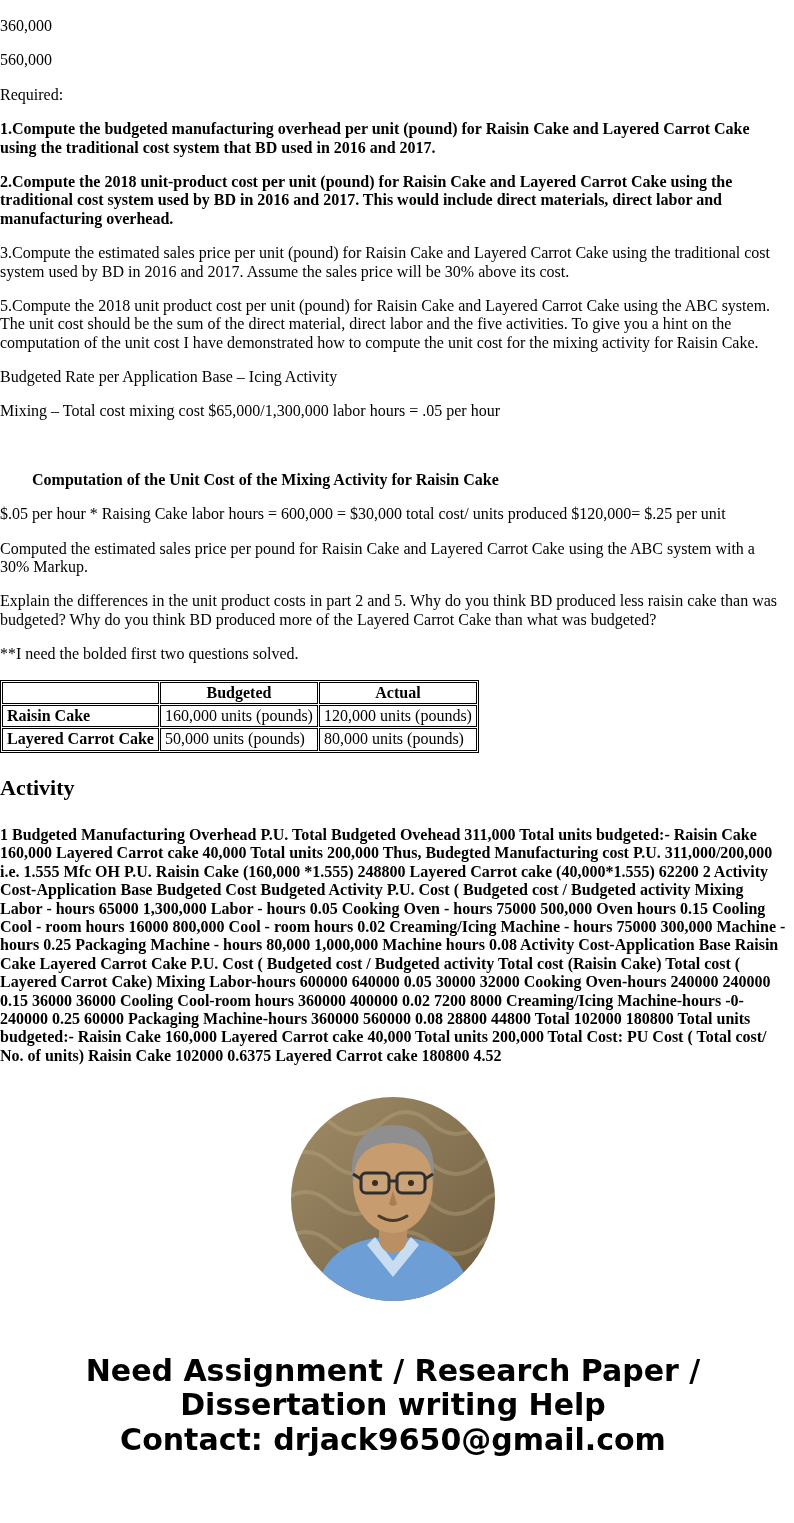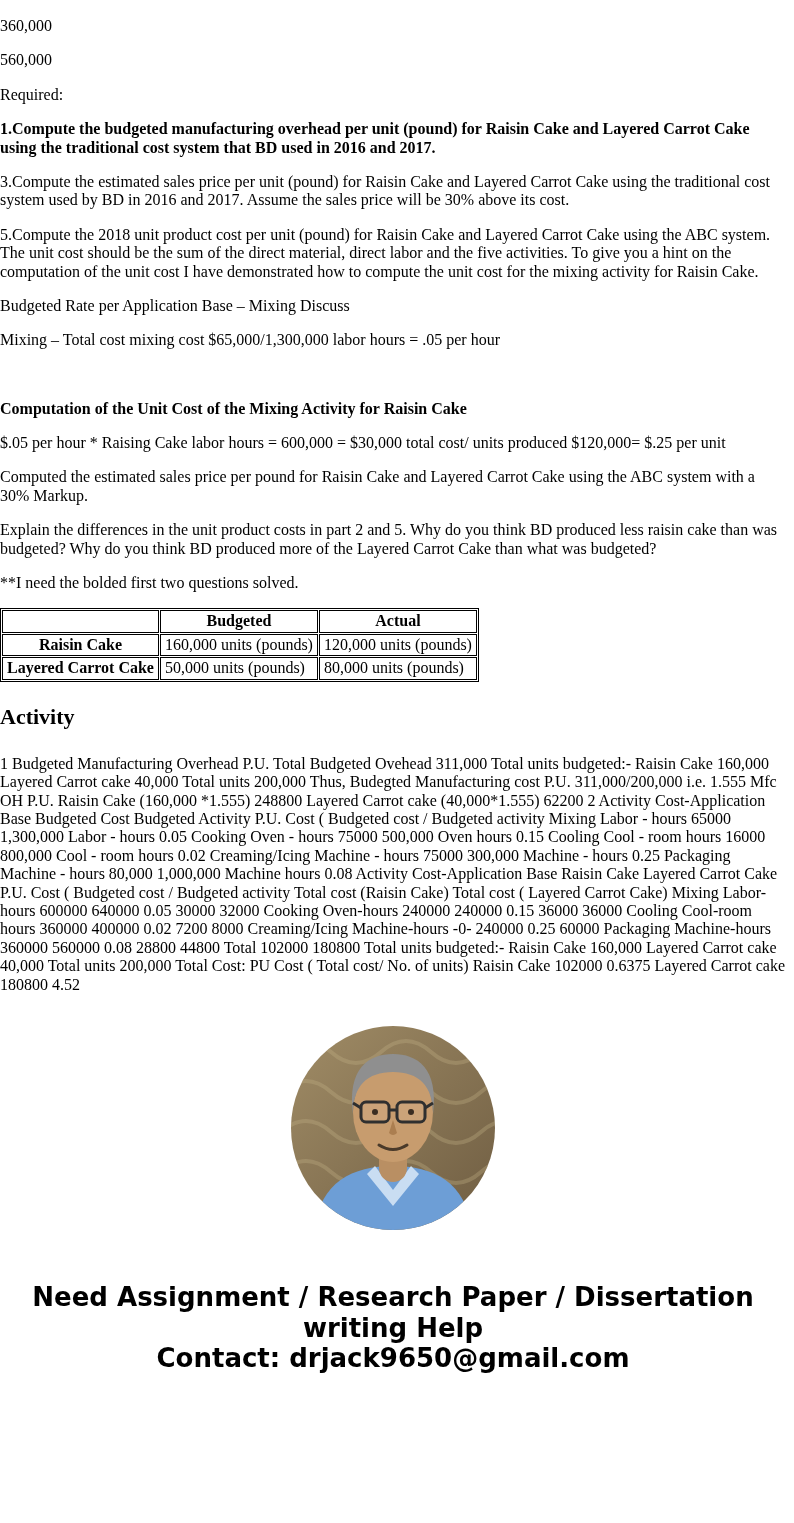"2.Compute the 2018 unit-product cost" p.bold { html: none -> <p>2.Compute the 2018 unit-product cost per unit (pound) for Raisin Cake and Layered Carrot Cake using the traditional cost system used by BD in 2016 and 2017. This would include direct materials, direct labor and manufacturing overhead.</p> }
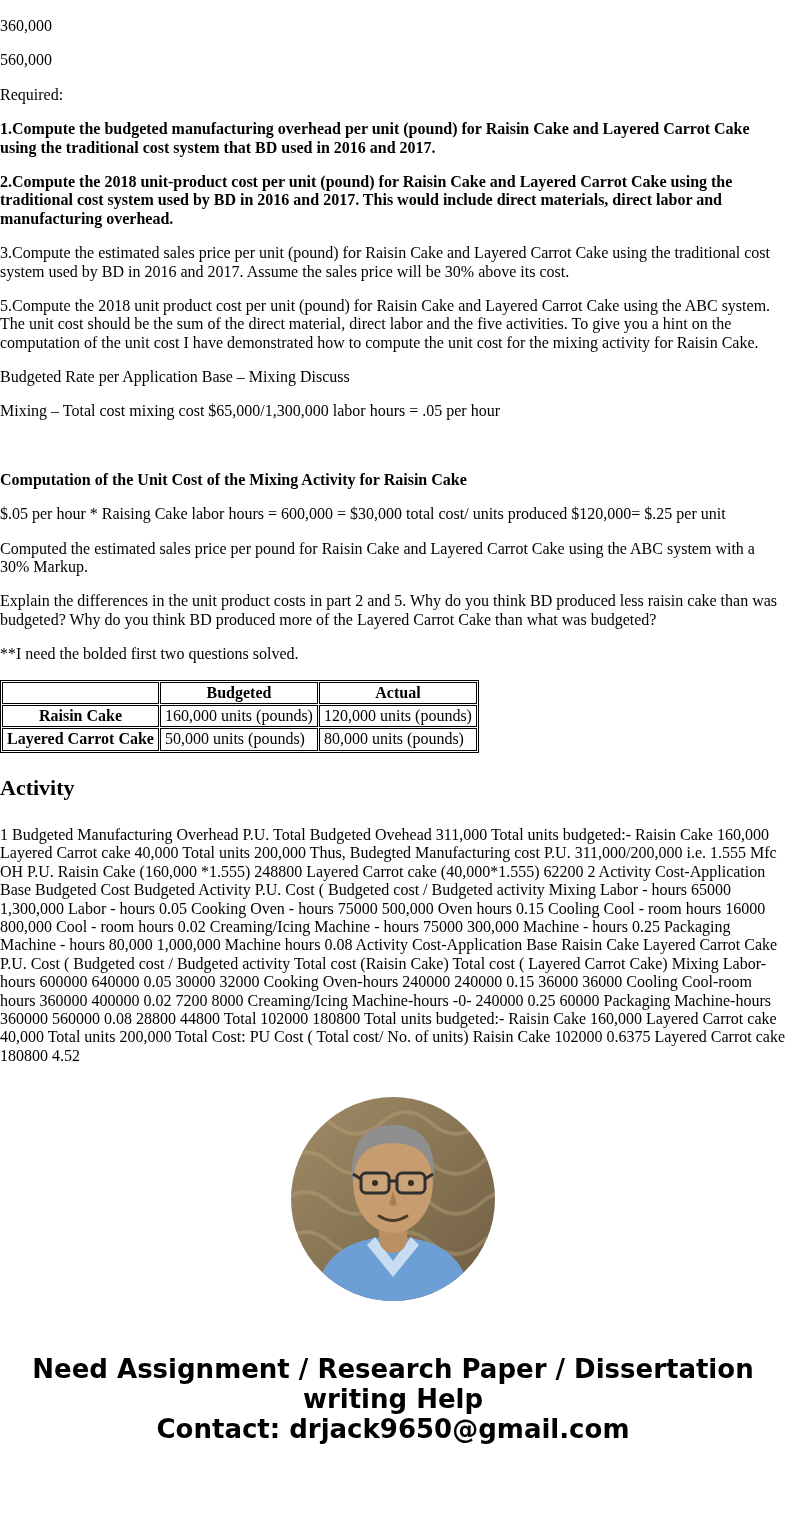"Budgeted Rate per Application Base" p { text: Mixing Discuss -> Icing Activity }
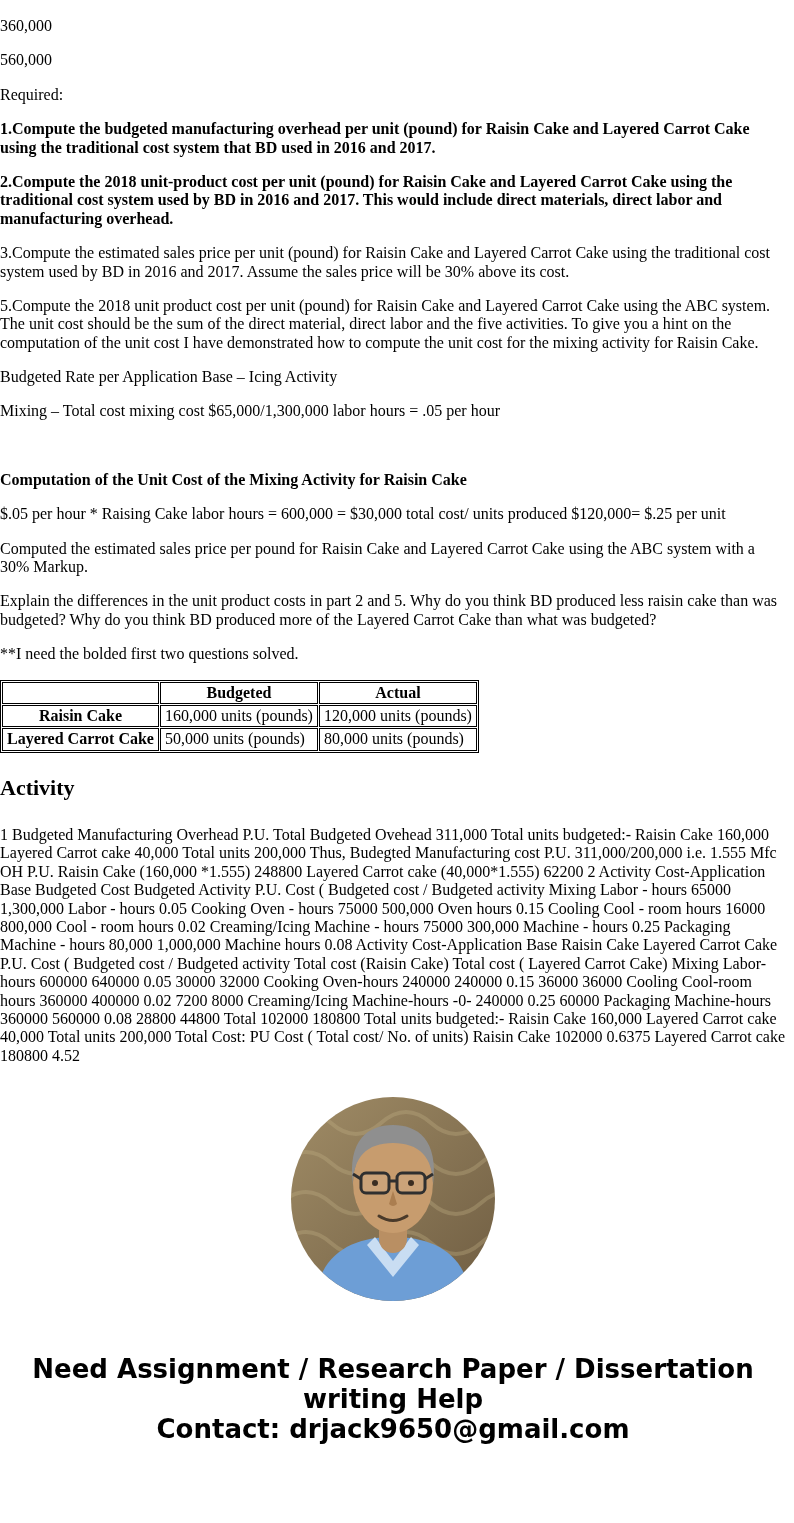"Computation of the Unit Cost" .big-gap { margin-left: none -> 32px }
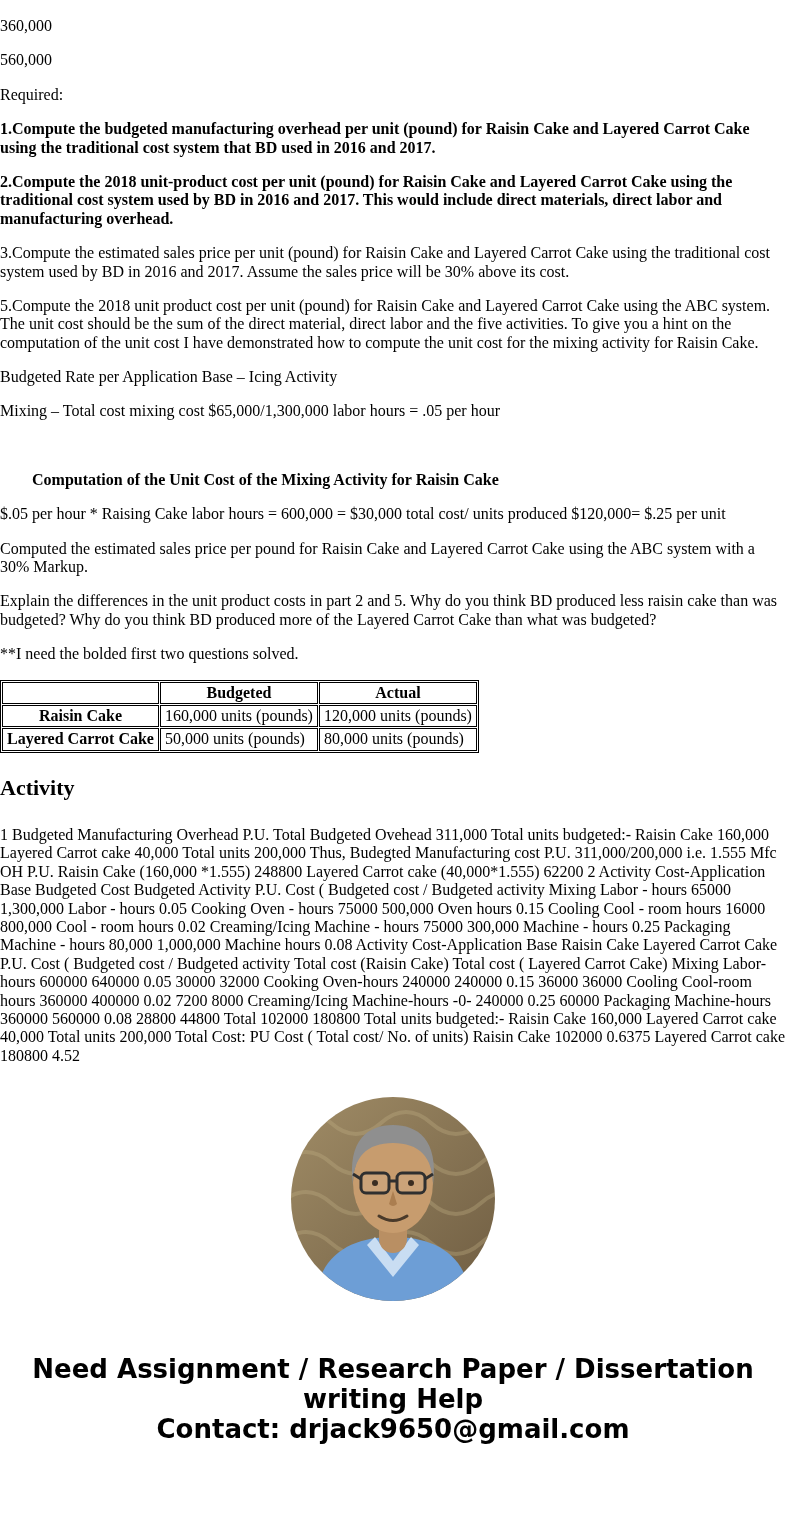"Raisin Cake" table.qtable td.rowlabel { text-align: center -> left }
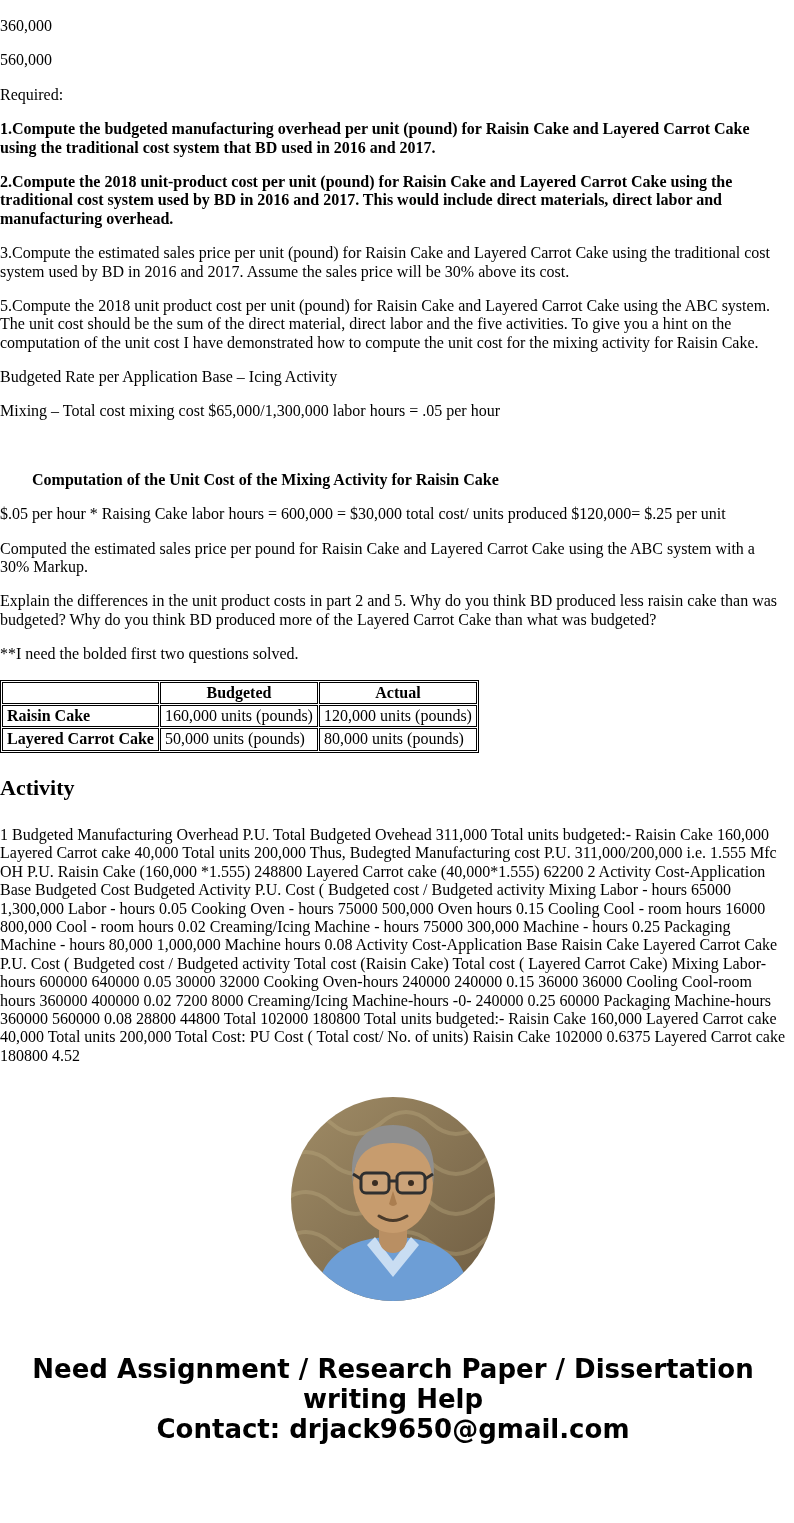"1 Budgeted Manufacturing Overhead P.U." .solution-text { font-weight: none -> bold }
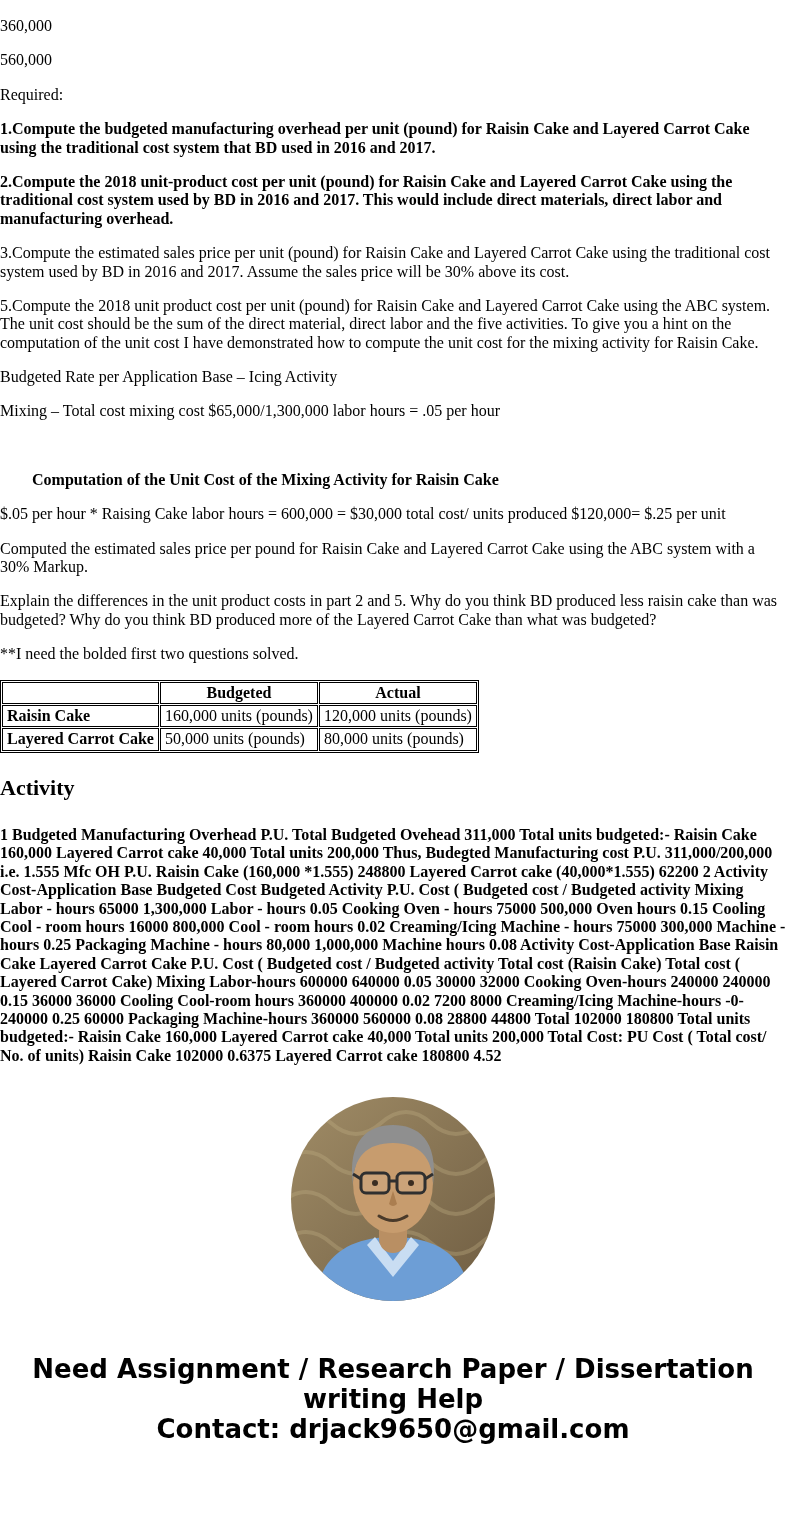"Need Assignment / Research Paper" .footer-help { font-size: 26px -> 30px }
